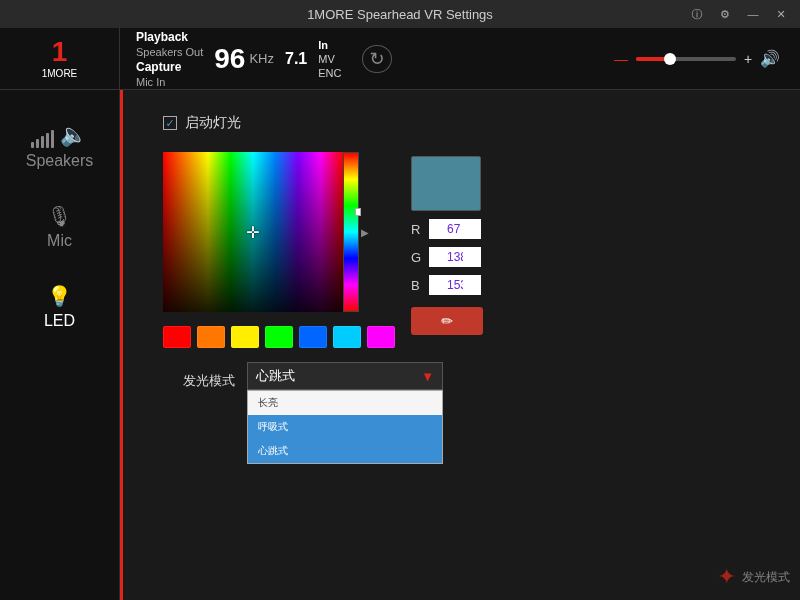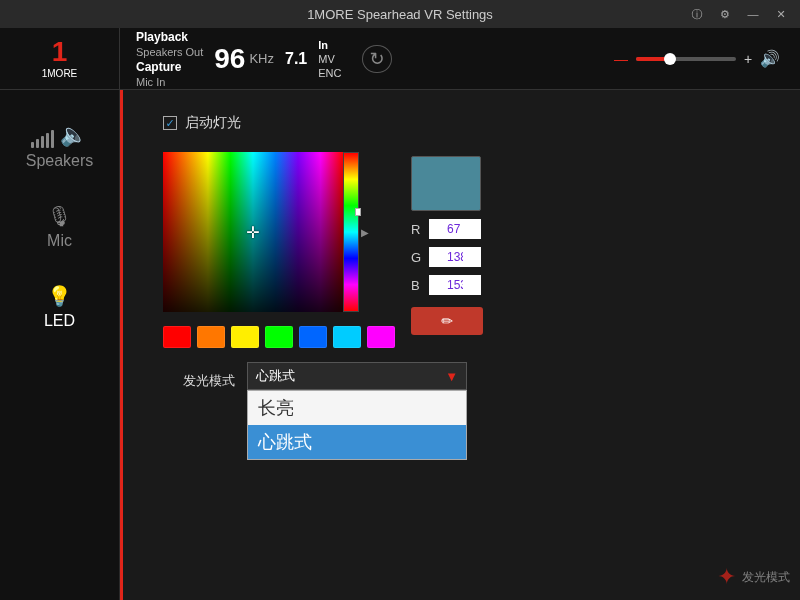"心跳式" .dropdown-wrapper { width: 220px -> 196px }
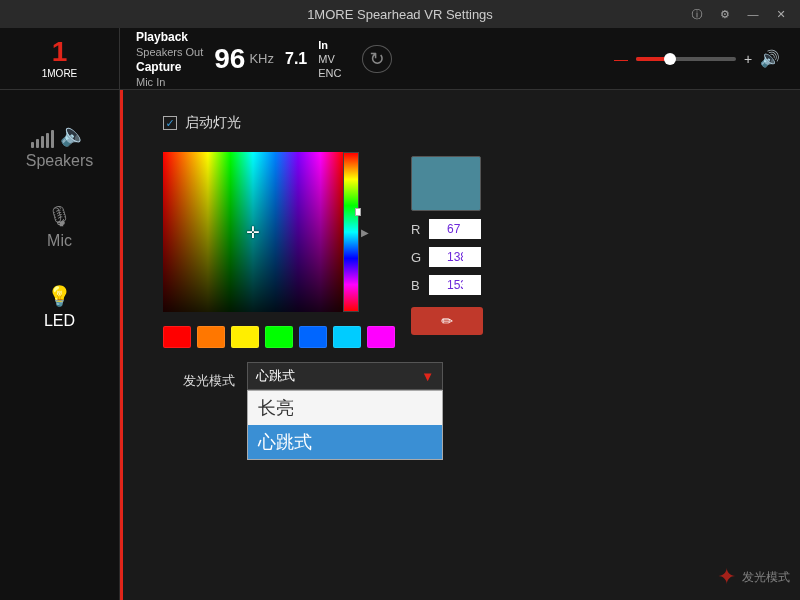"长亮" .dropdown-option { font-size: 18px -> 10px }
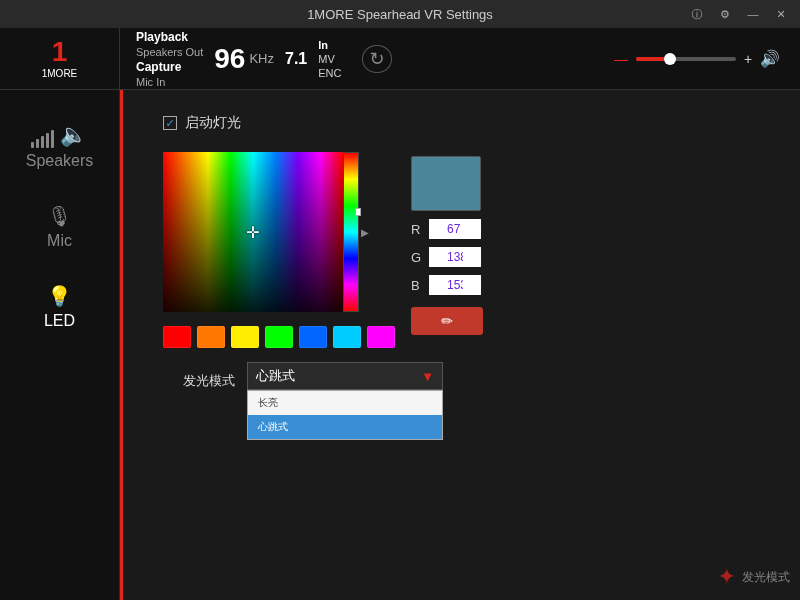"呼吸式" div.dropdown-option { html: none -> <div>呼吸式</div> }
